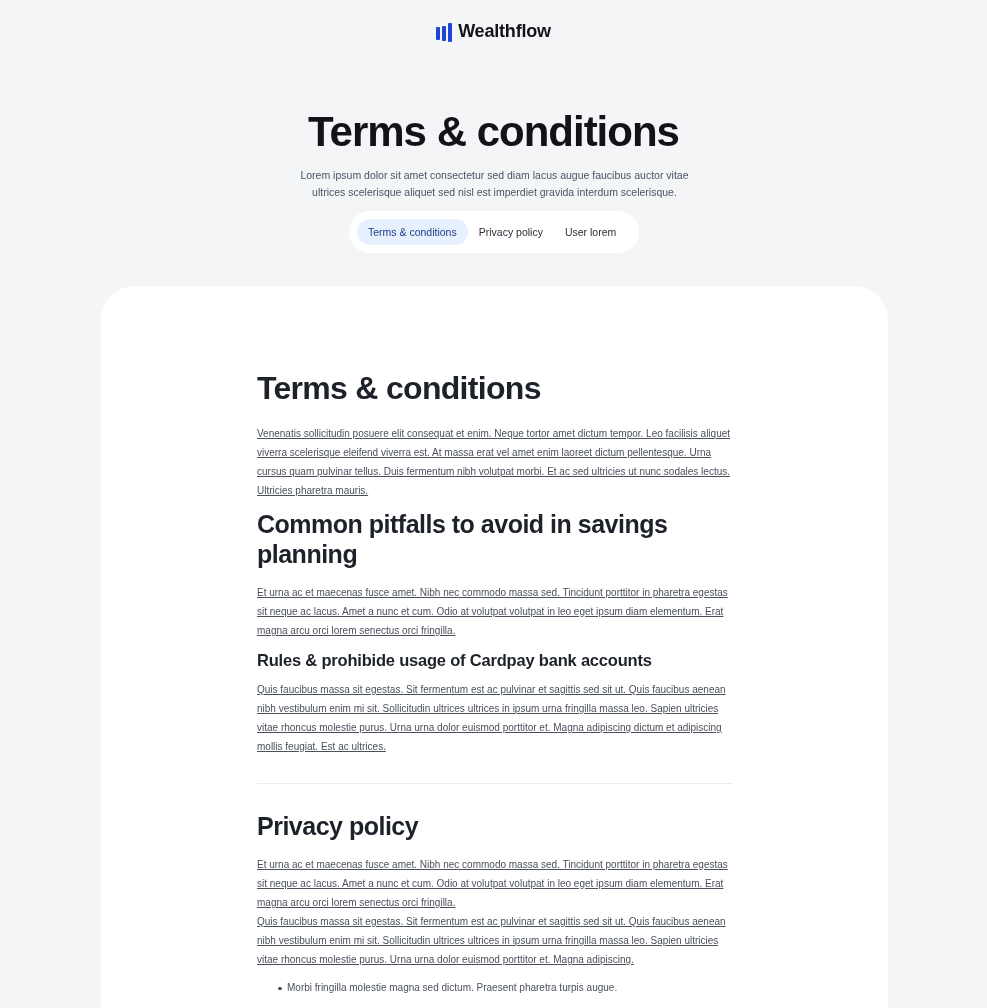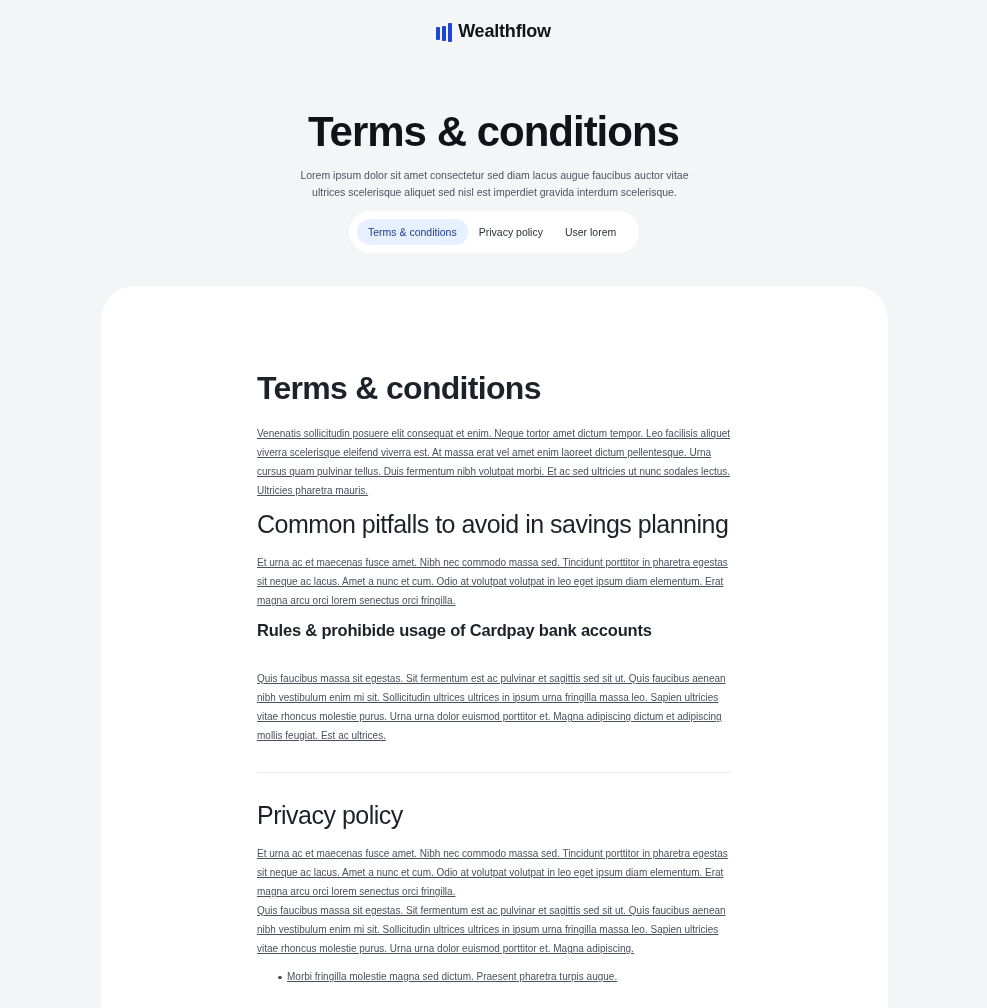"Common pitfalls to avoid in" h2.sec-h2 { font-weight: 400 -> 700 }
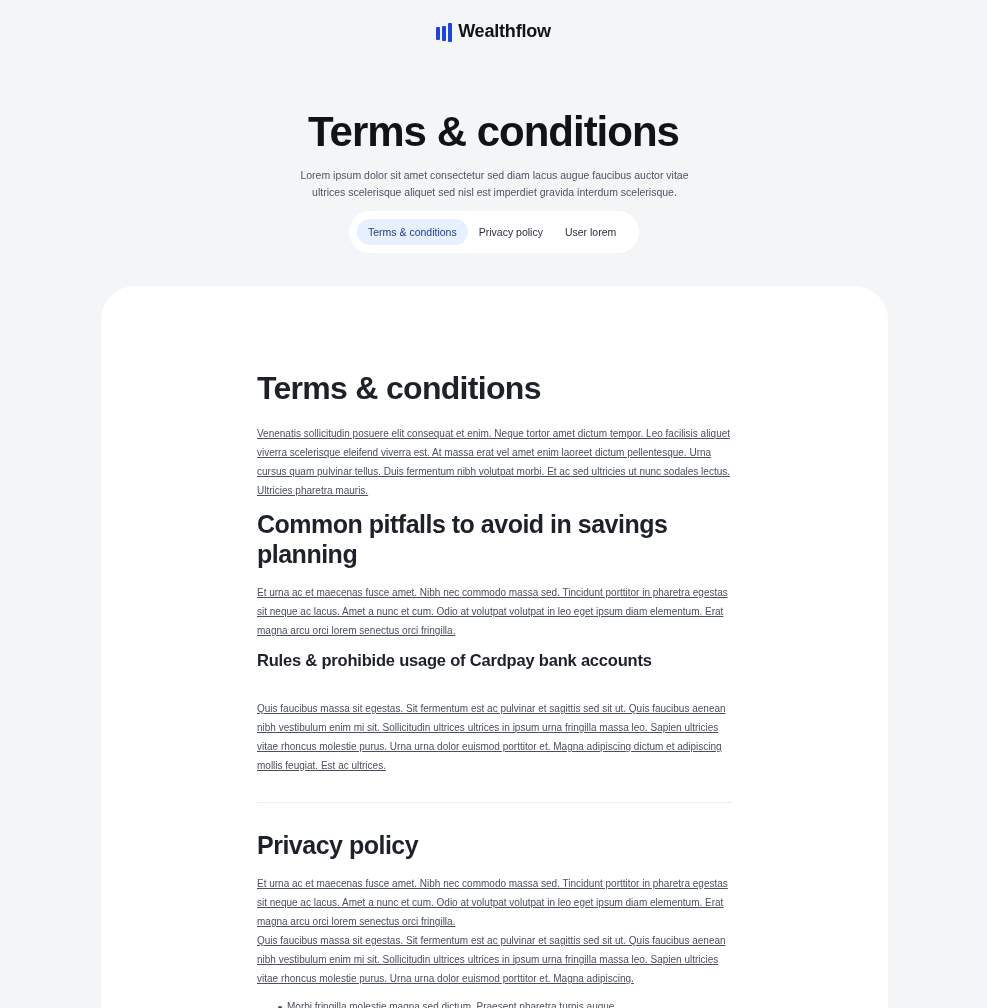"Rules & prohibide usage of" h3.sec-h3 { margin-bottom: 28px -> 9px }
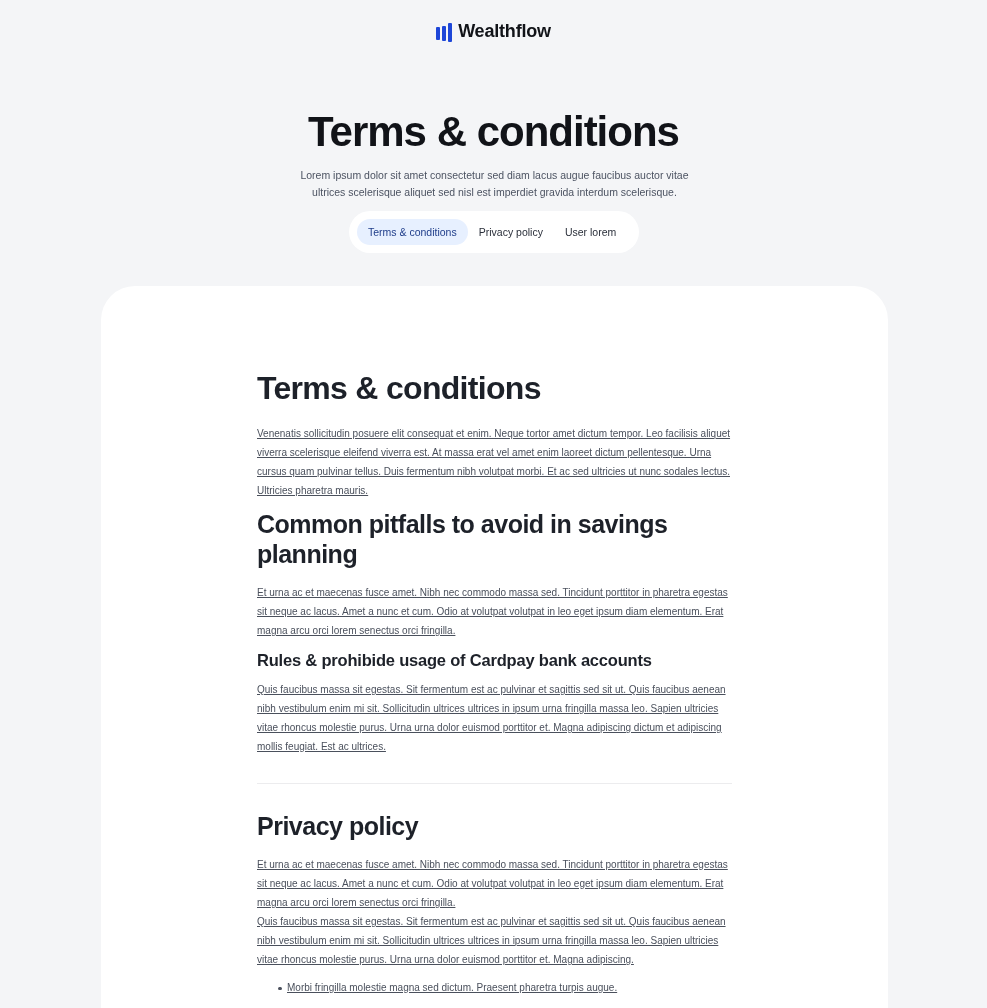"Morbi fringilla molestie magna sed" ul.bullets li { text-decoration: underline -> none }
